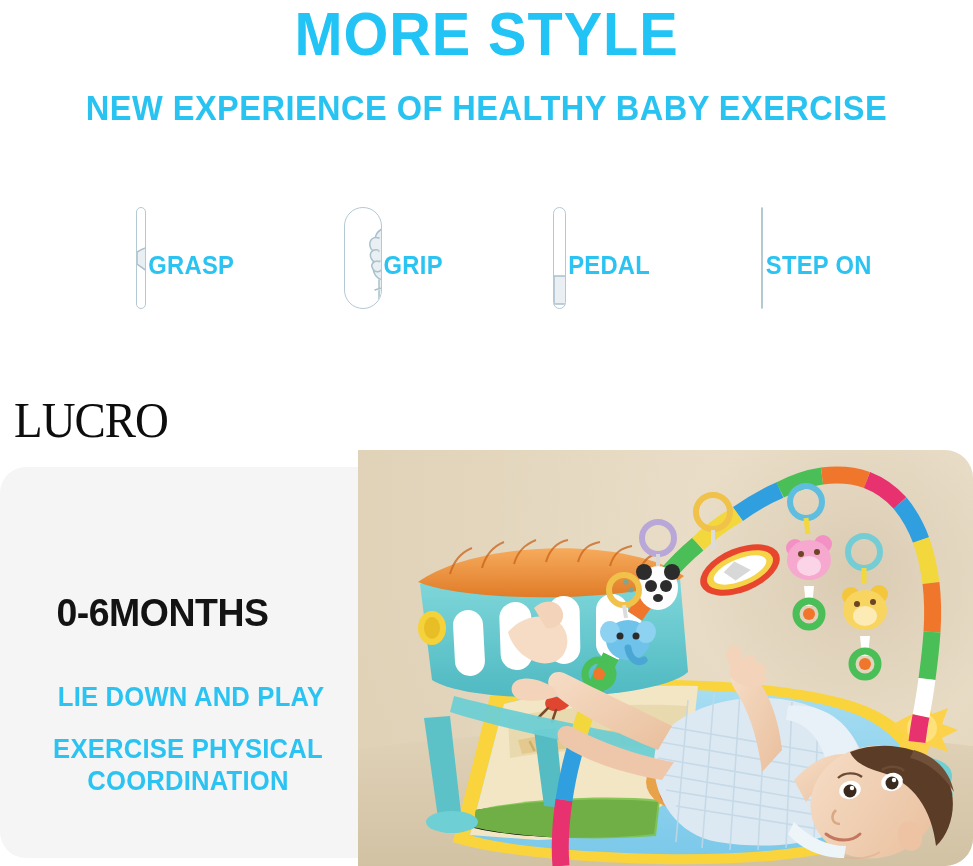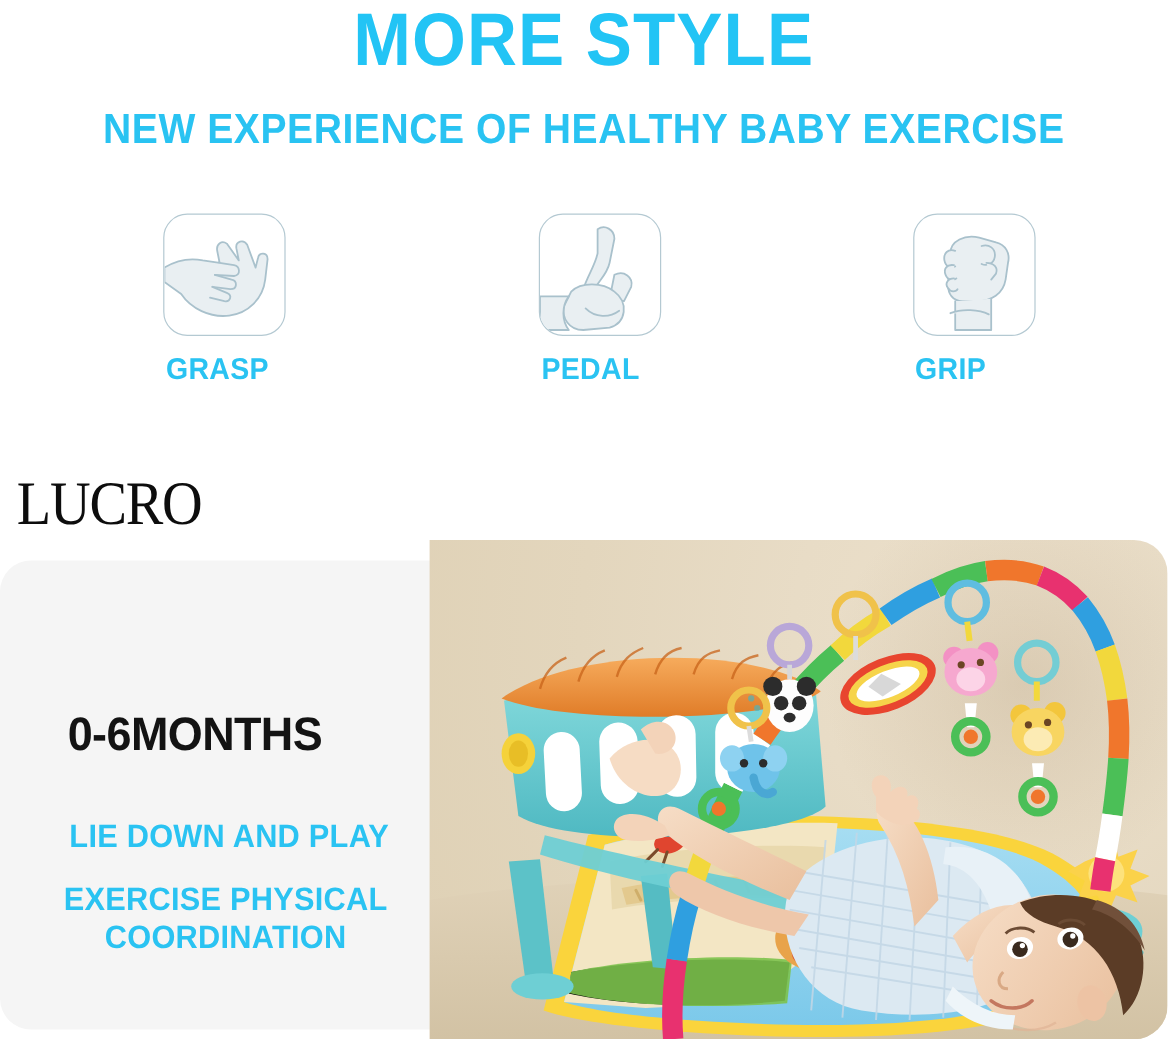"GRASP" .icon-cell { align-items: flex-start -> center; flex-direction: column -> none }
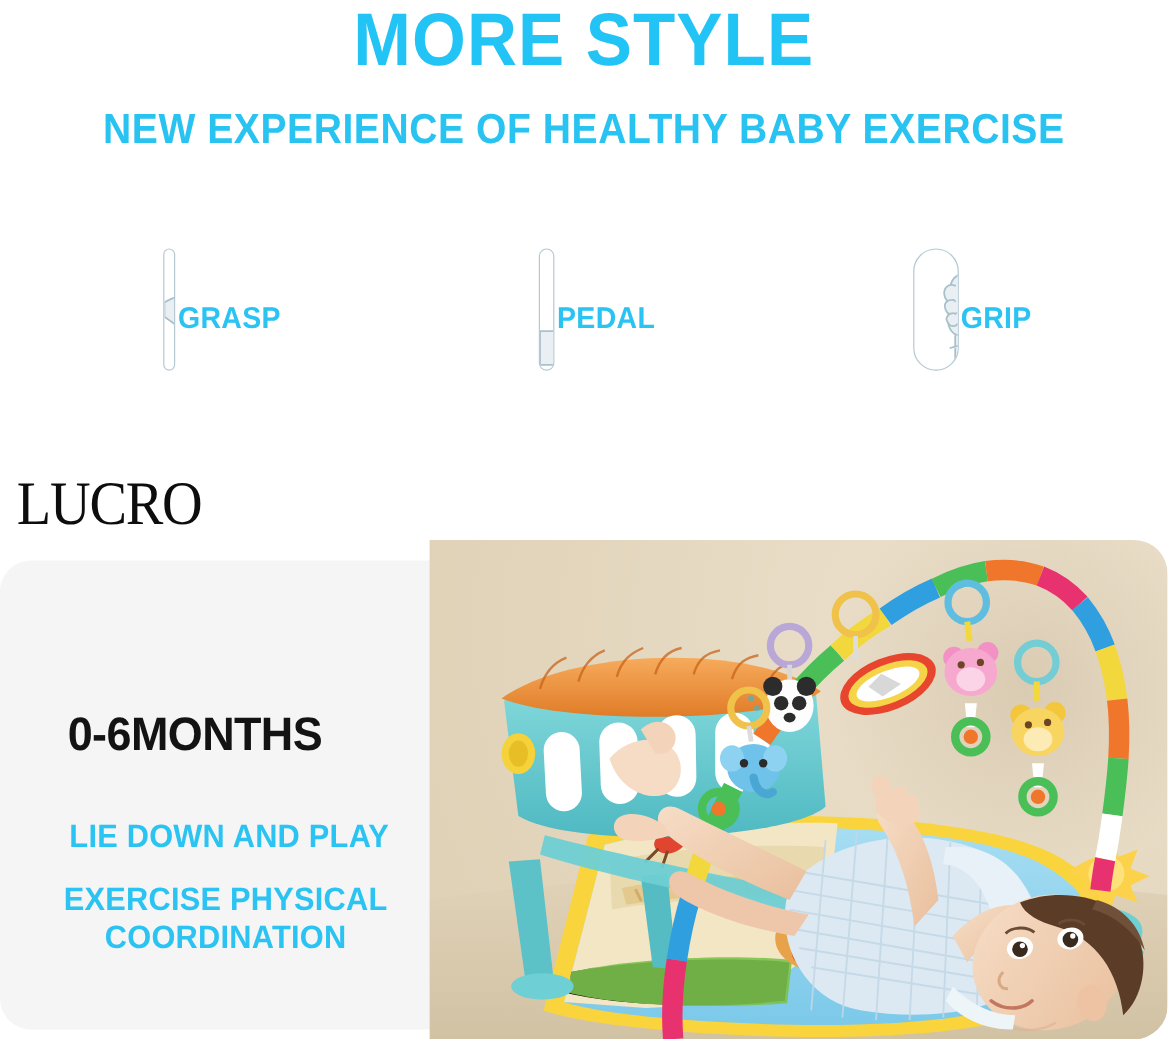"PEDAL" div.icon-cell { order: before "GRIP" -> after "GRIP" }
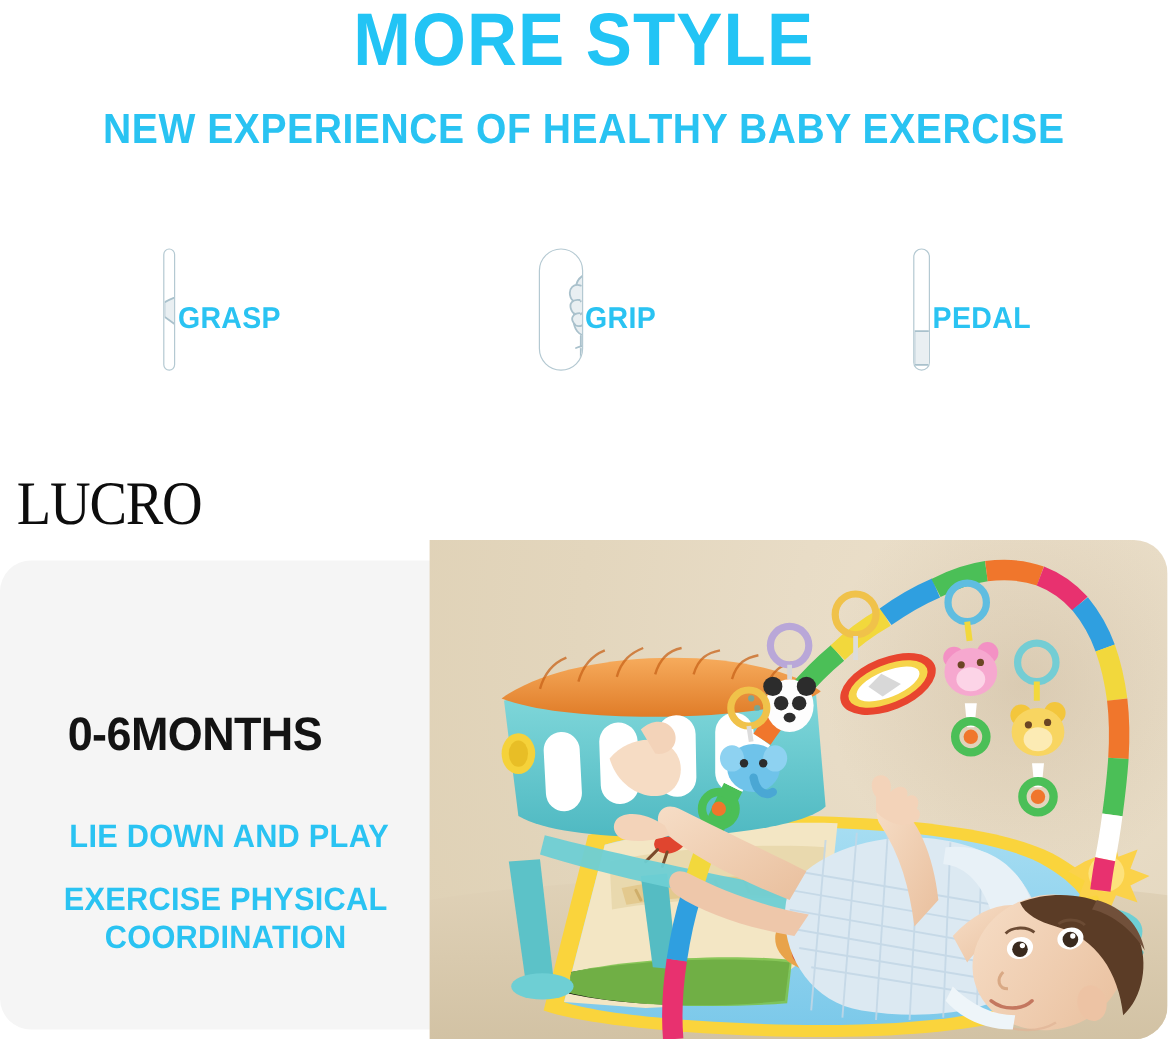"STEP ON" div.icon-cell { html: none -> <div> <div> <svg> <g> <path></path> <path></path> <path></path> <path></path> <path></path> </g> </svg> </div> <div>STEP ON</div> </div> }
